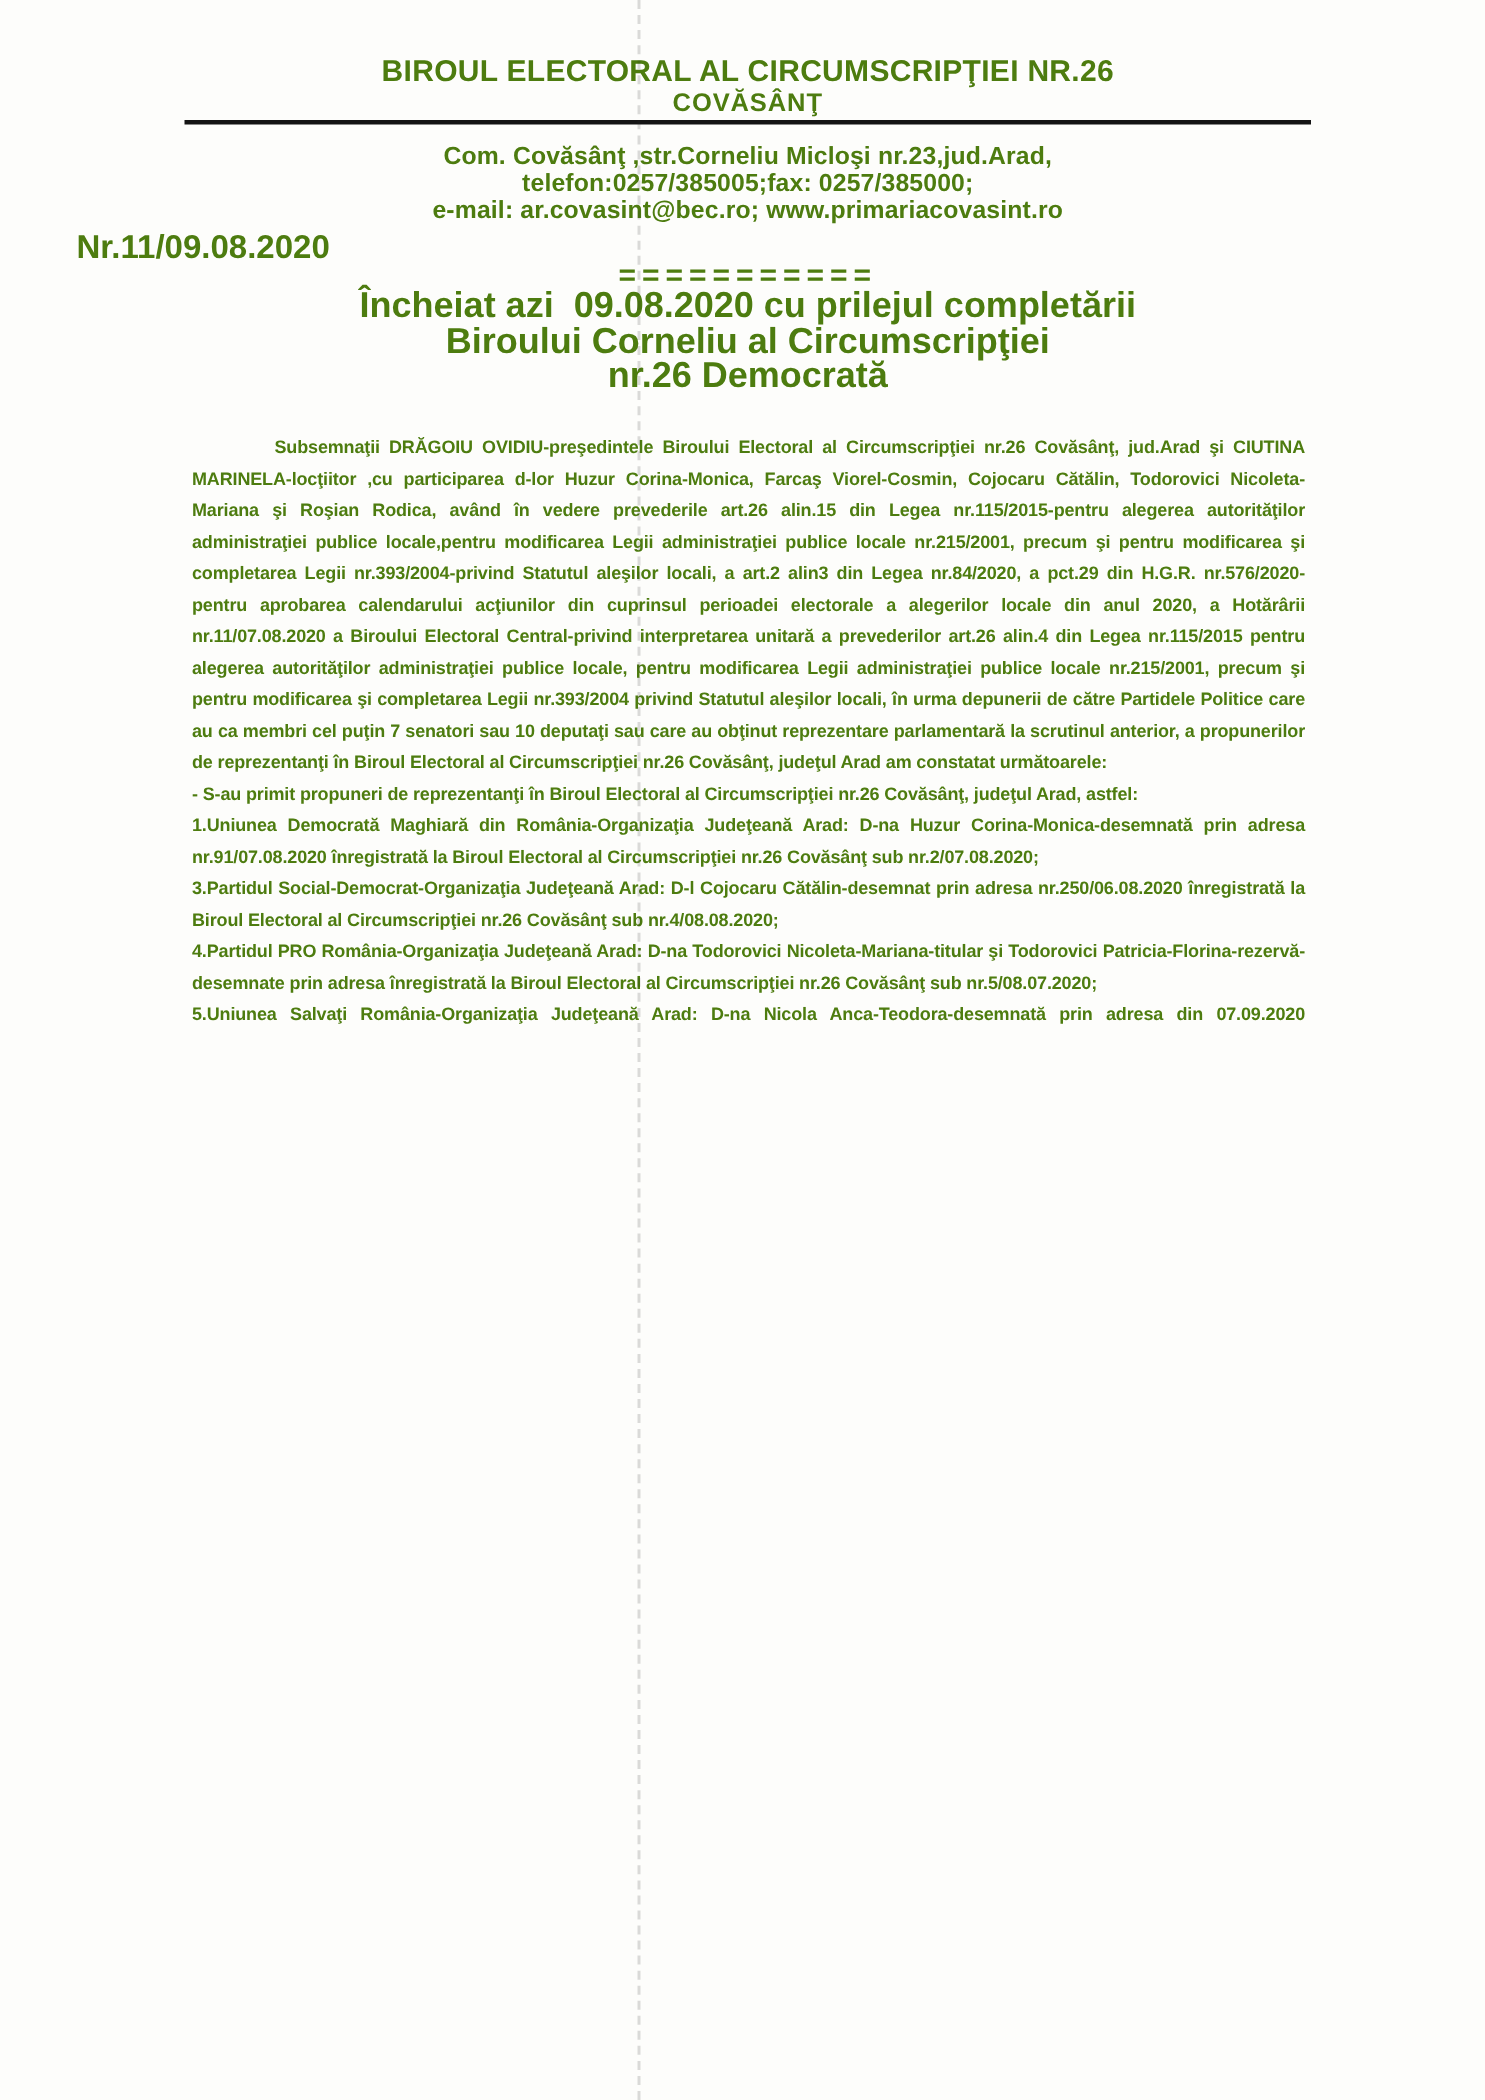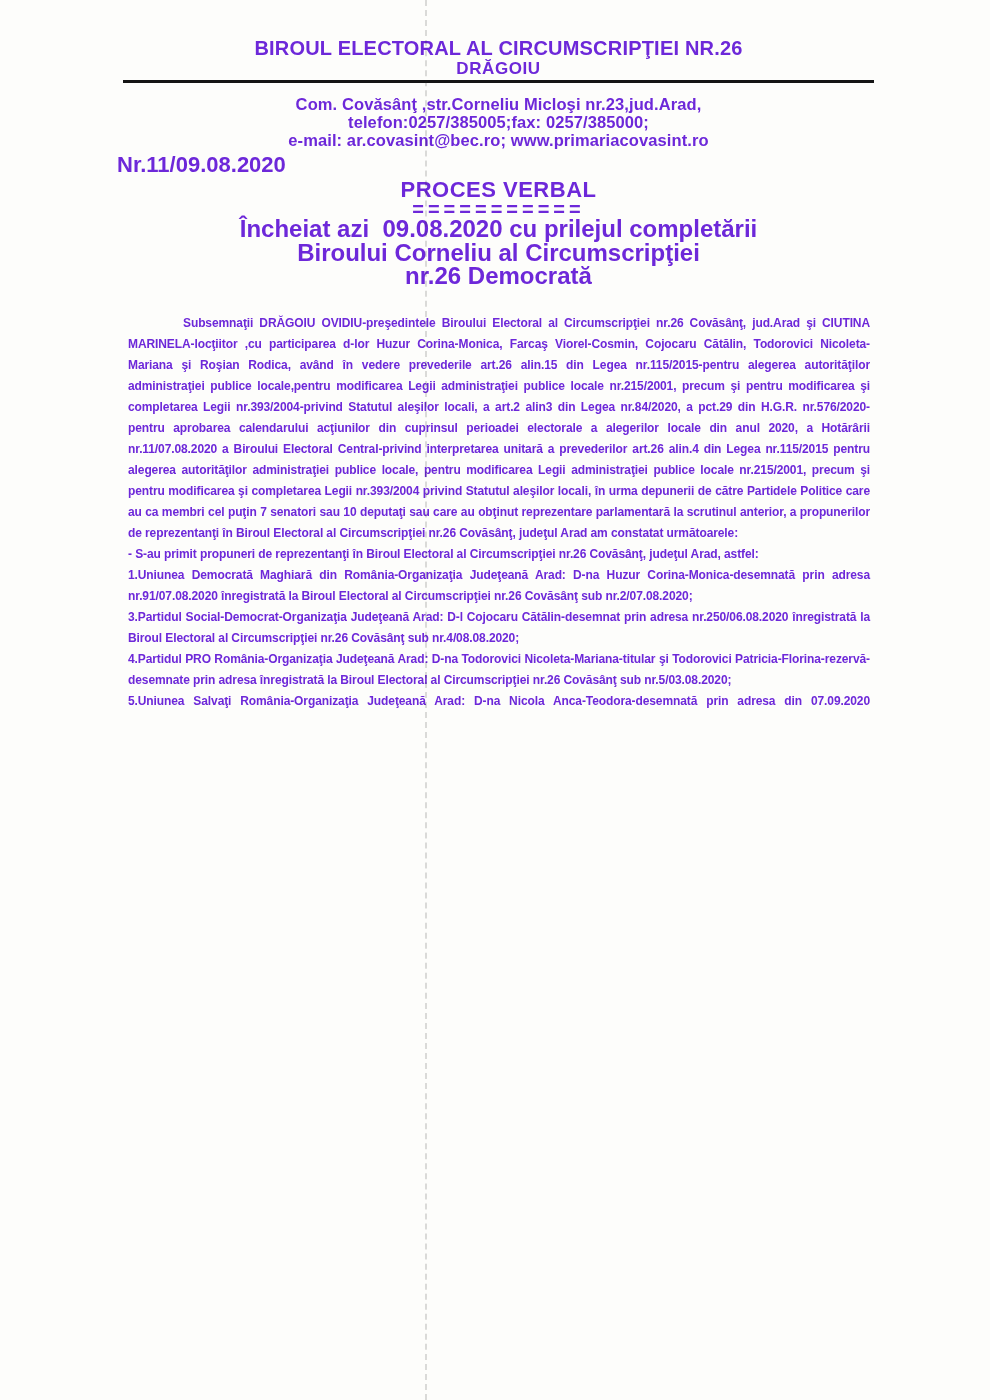"BIROUL ELECTORAL AL CIRCUMSCRIPŢIEI" .page { color: #6d28d9 -> #4d7c0f }
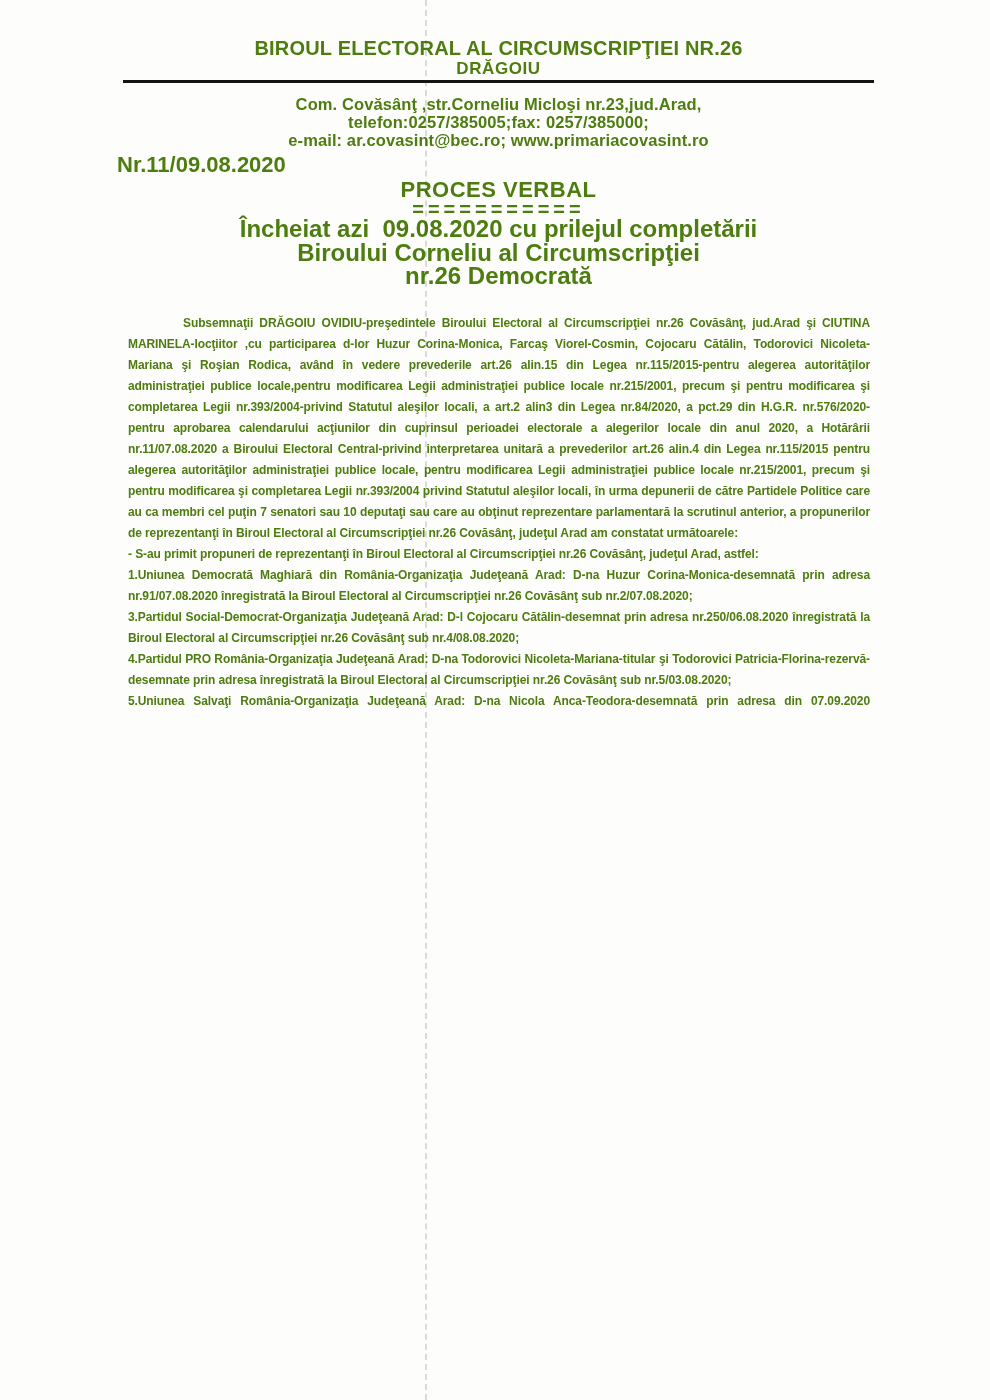"DRĂGOIU" div.org2 { text: DRĂGOIU -> COVĂSÂNŢ }
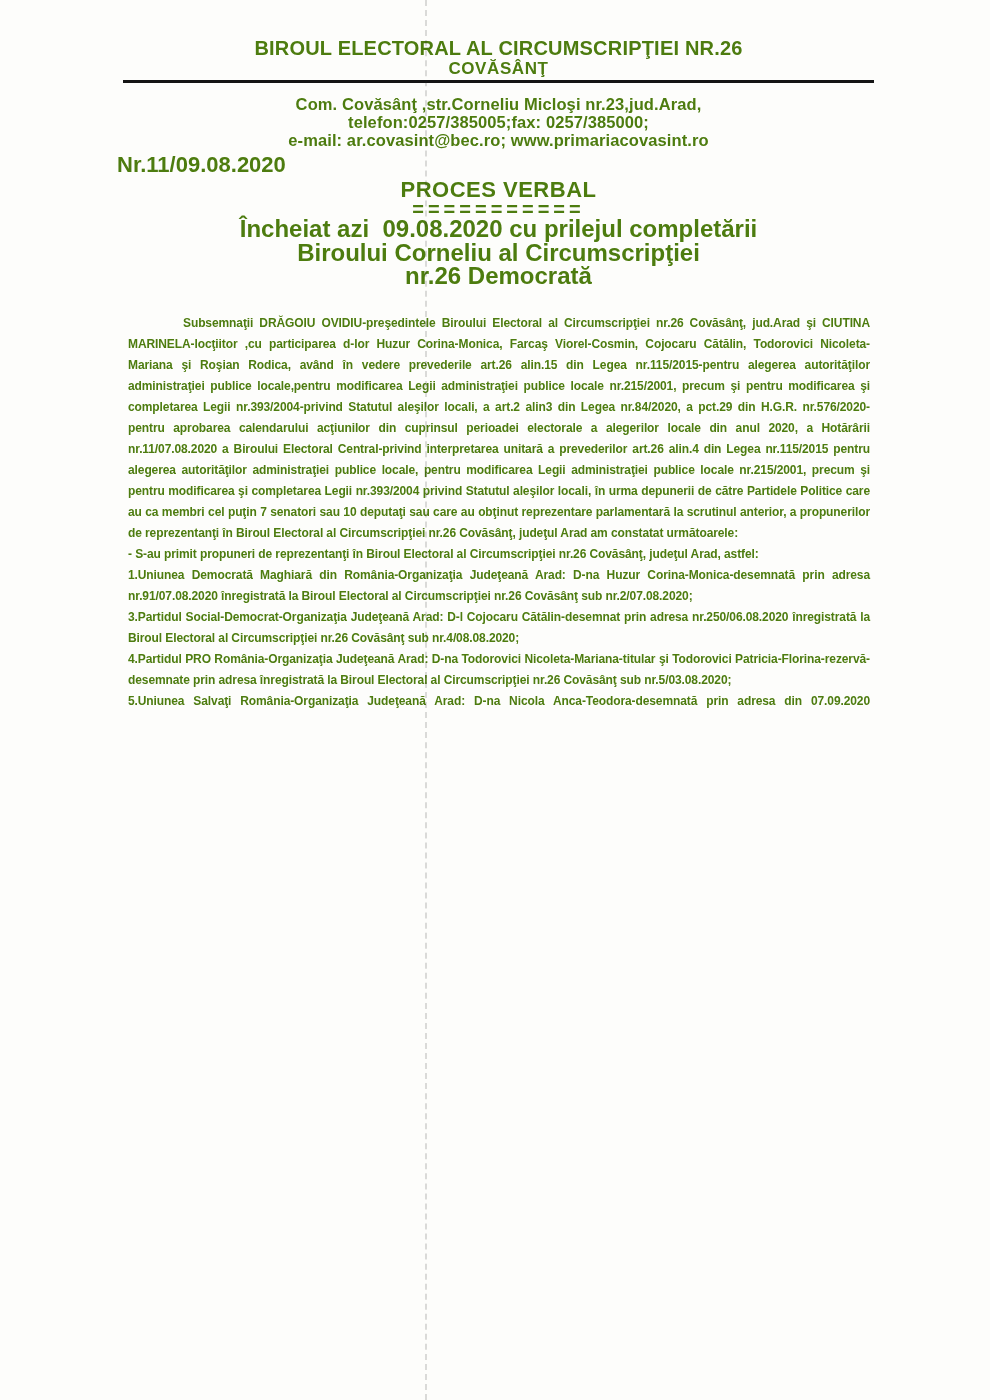"Nr.11/09.08.2020" .docnum { margin-left: 117px -> 51px }
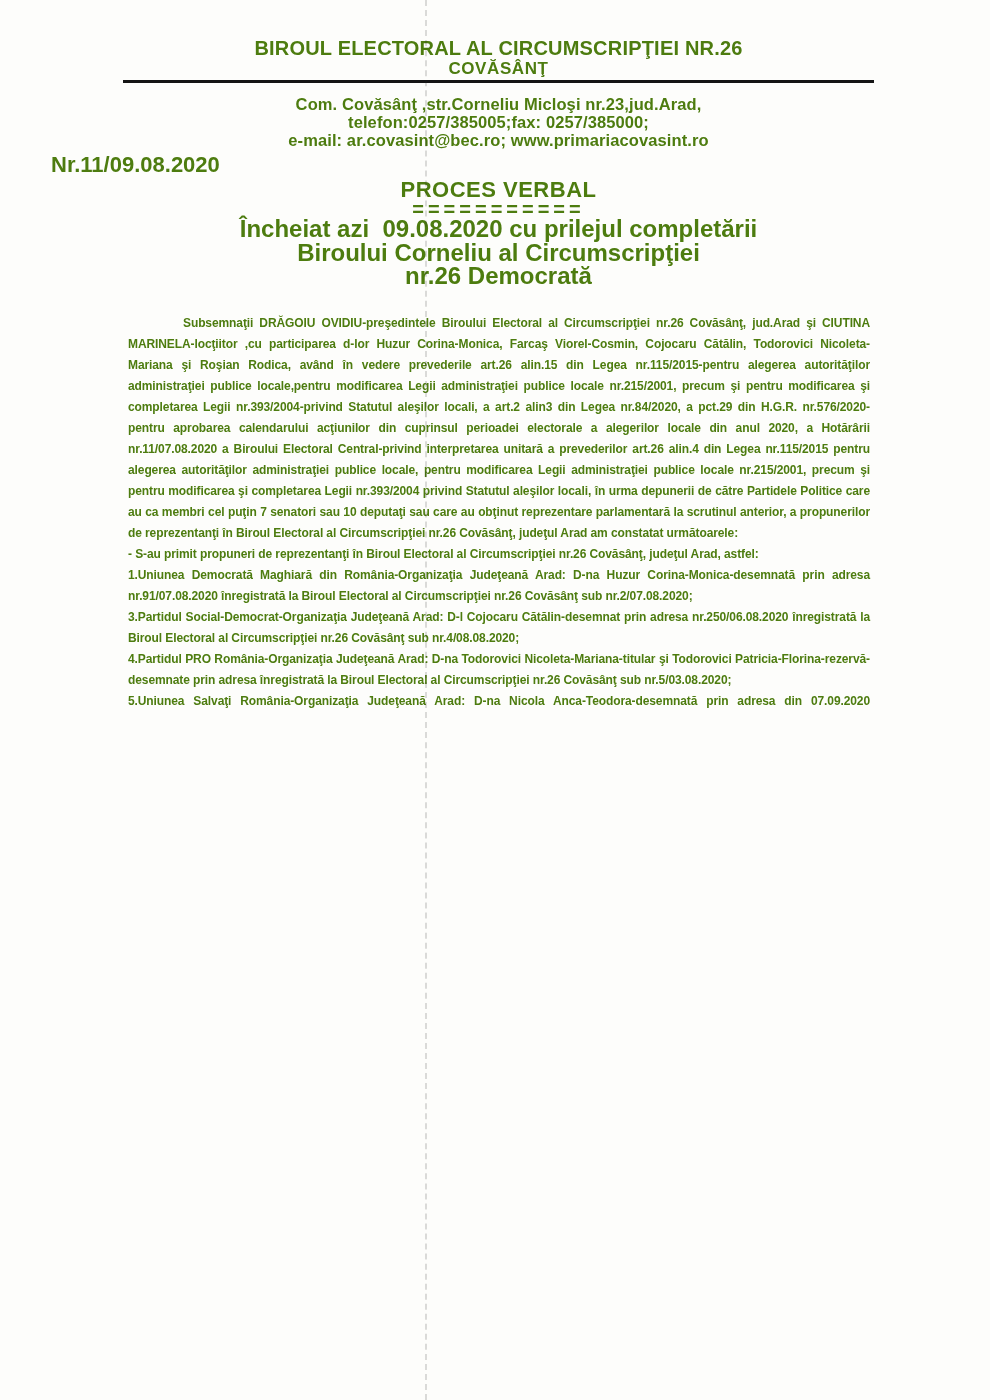"PROCES VERBAL" div.title { html: <div>PROCES VERBAL</div> -> none }
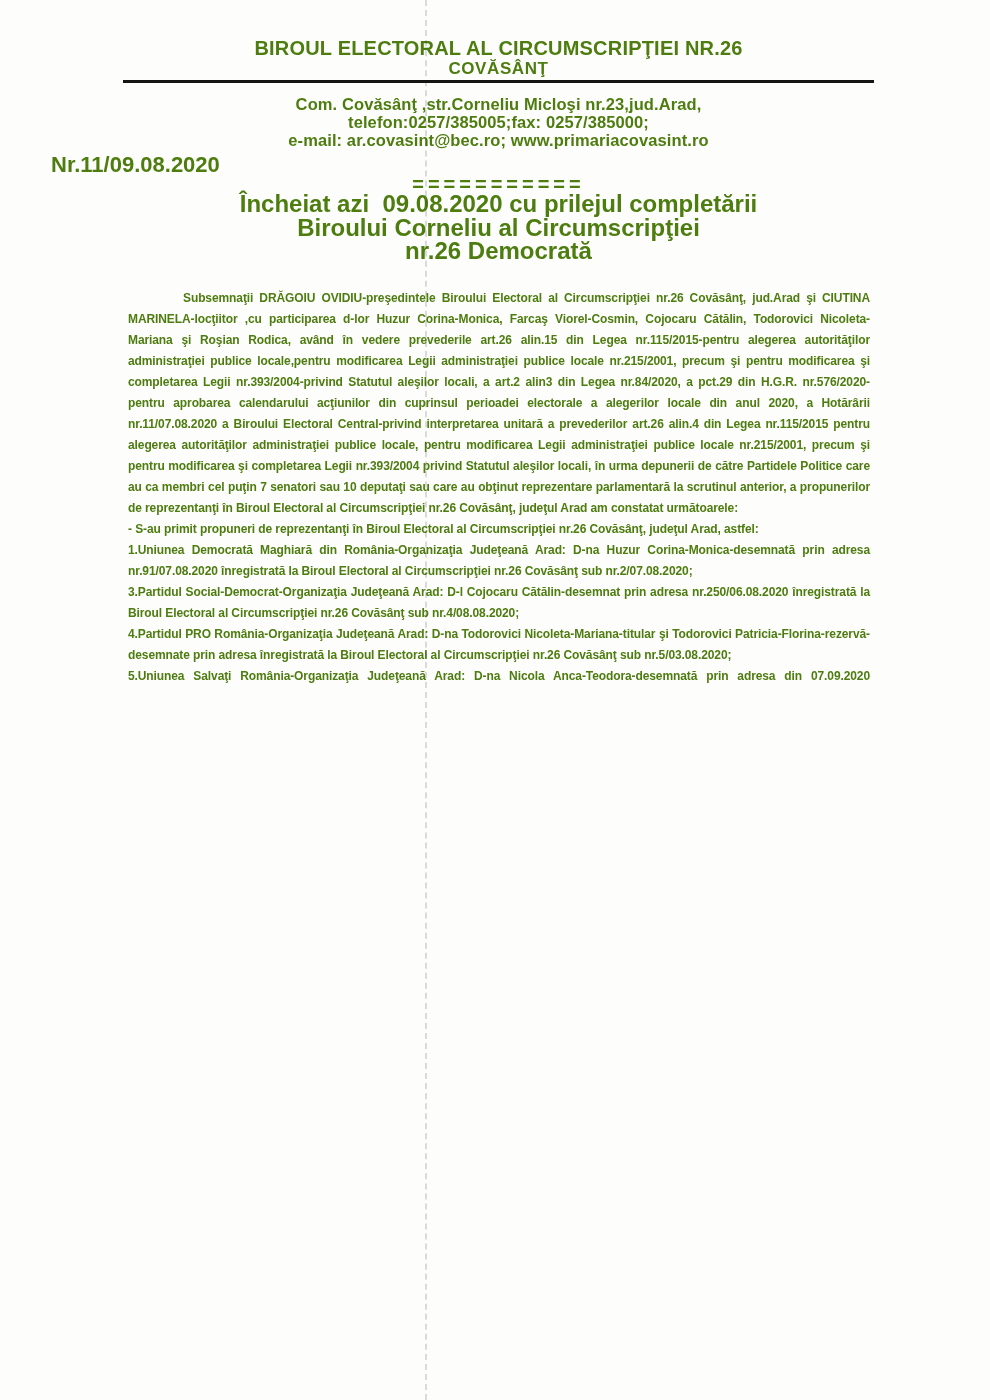"4.Partidul PRO România-Organizaţia" p { text: nr.5/03.08.2020 -> nr.5/08.07.2020 }
